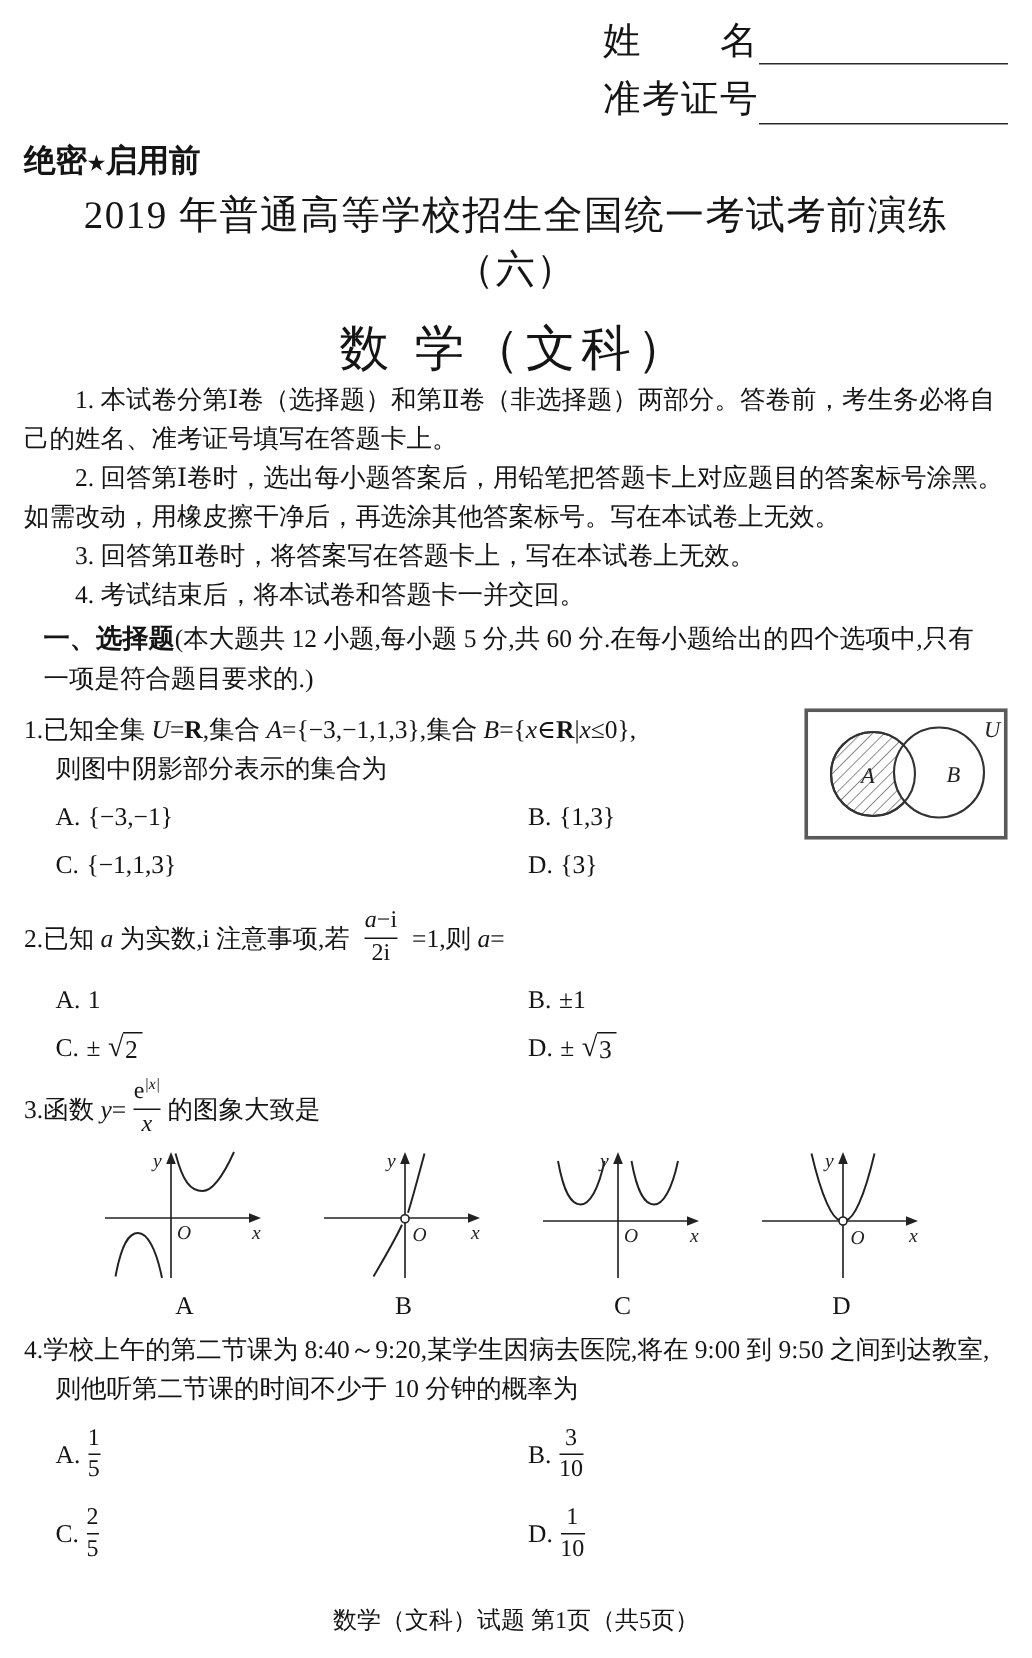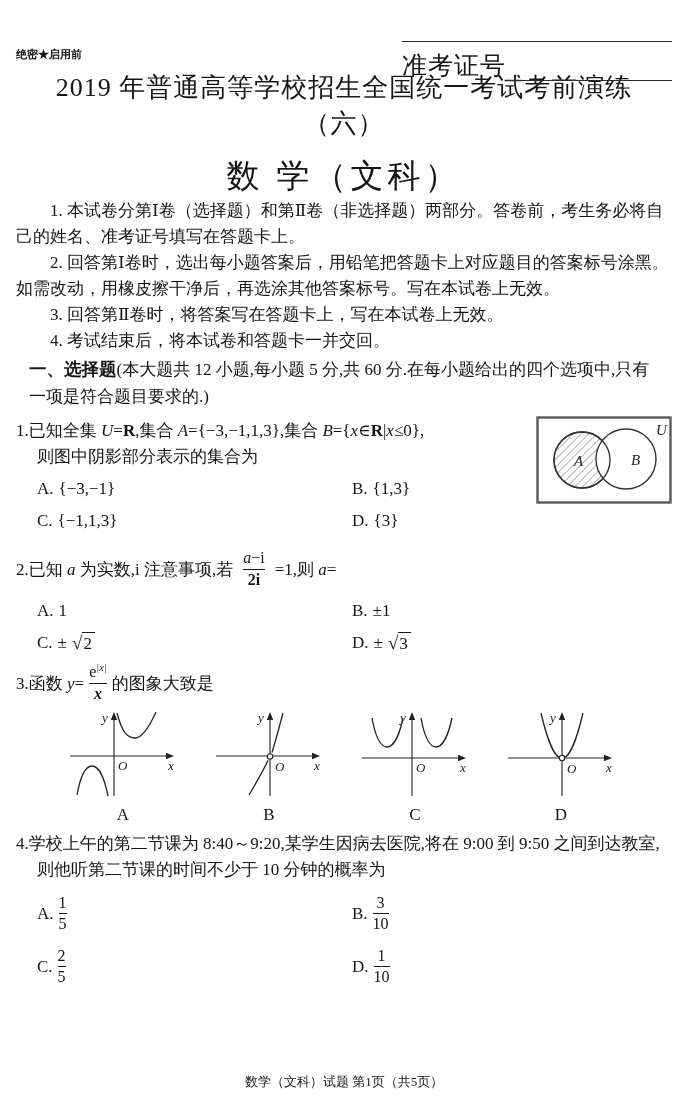"姓 名" span.lbl { html: none -> <span>姓 名</span> }
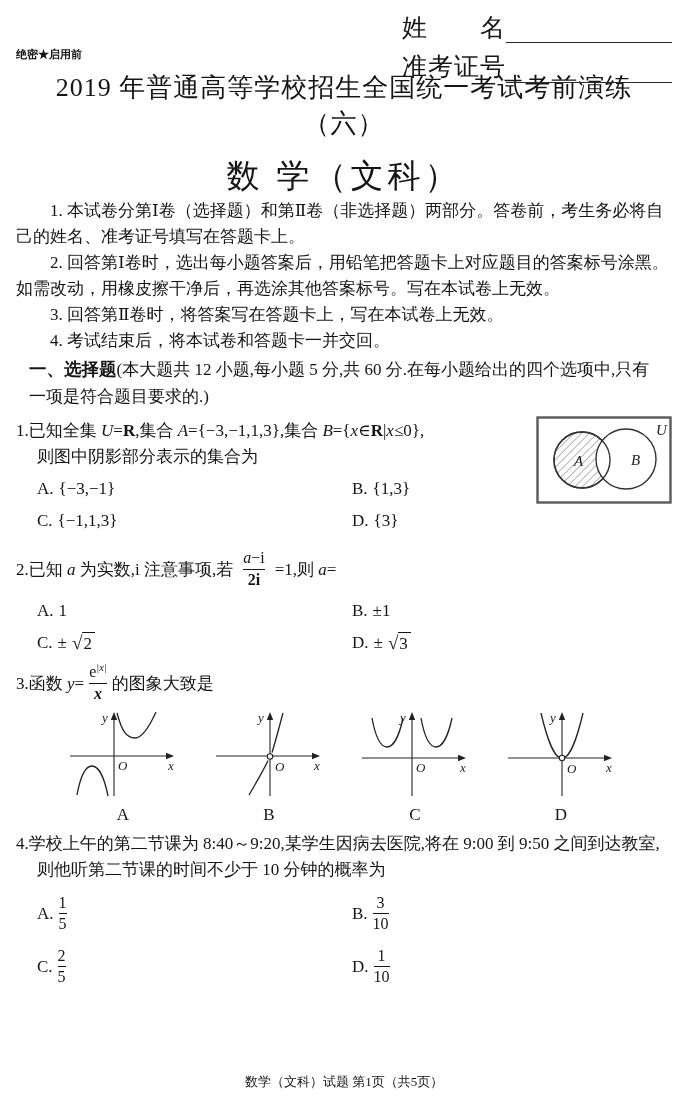"绝密★启用前" .secrecy { font-family: Liberation Serif, serif -> Liberation Mono, monospace; font-size: 11px -> 21px; padding-top: 44px -> 100px }
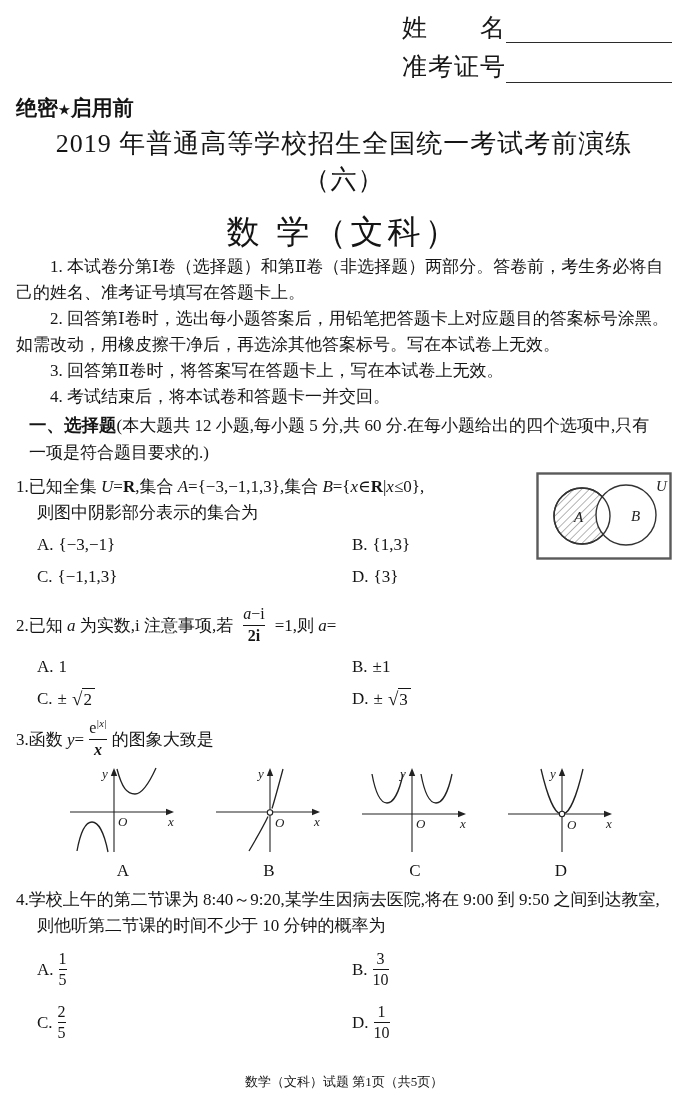"2i" .frac .den { font-weight: bold -> none }
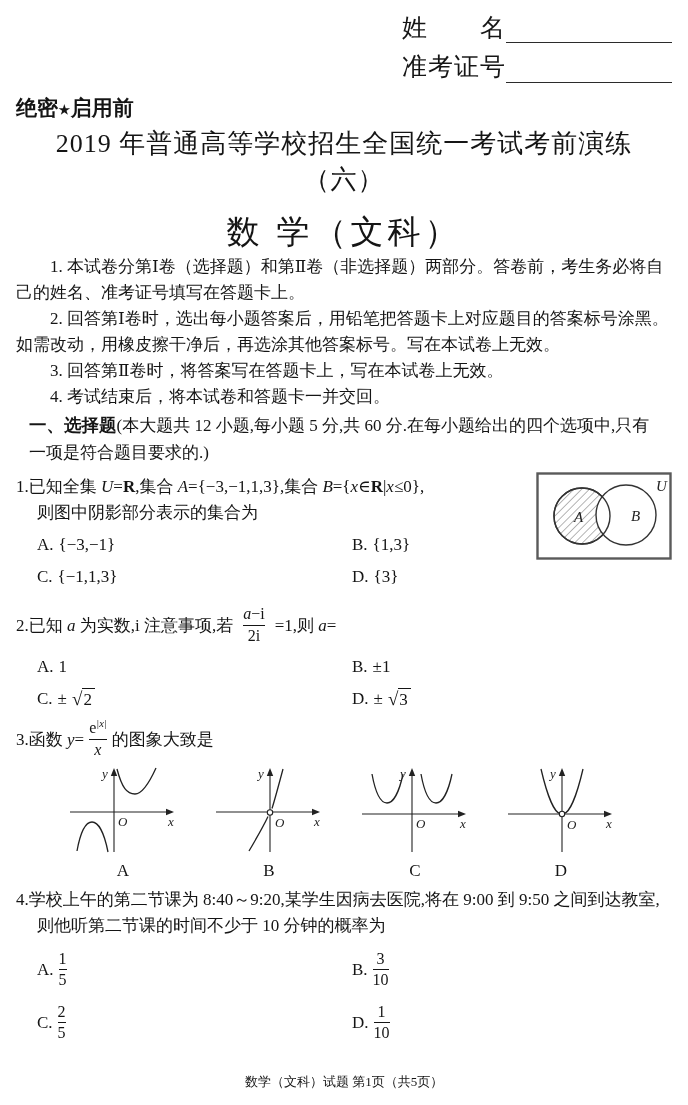"数学（文科）试题 第1页（共5页）" .page-footer { font-size: 13px -> 16px }
